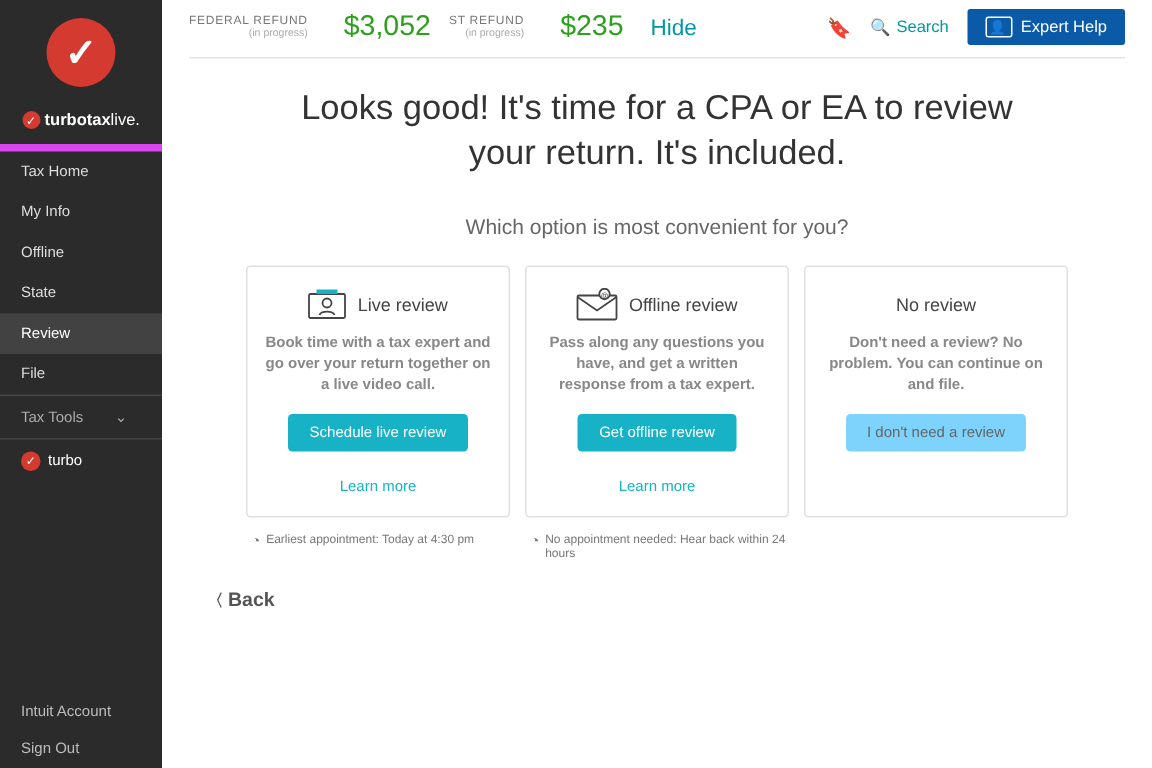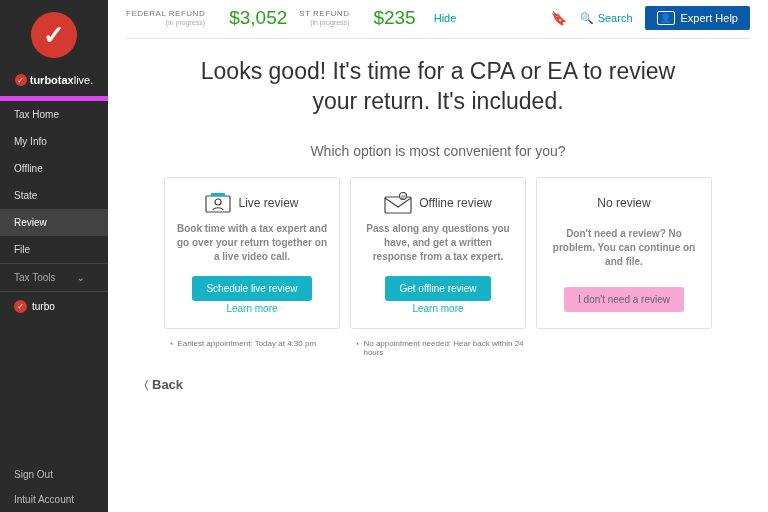"Hide" .hide-link { font-size: 11px -> 15px }
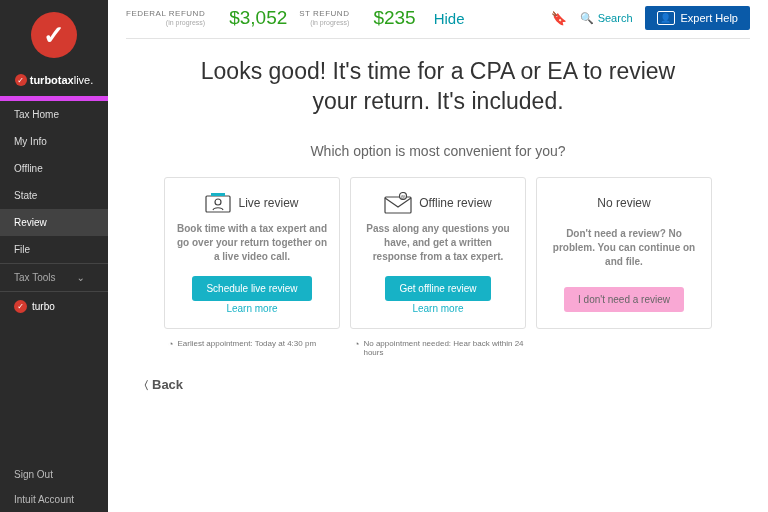"Live review" .card { justify-content: space-between -> none }
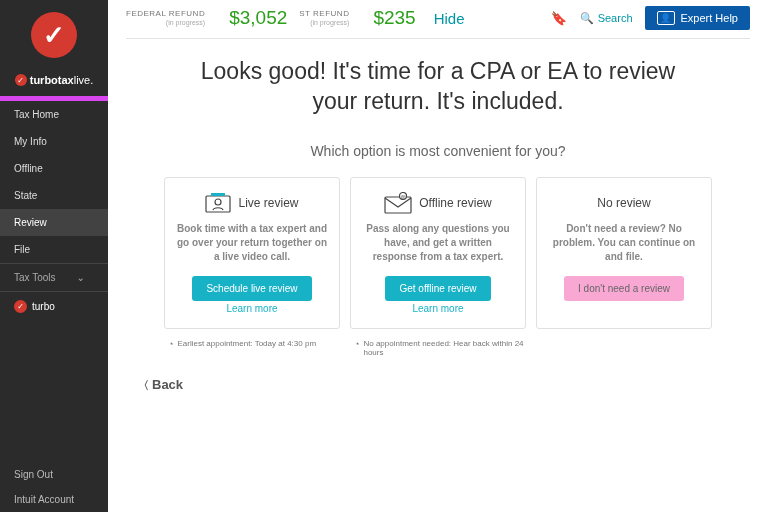"Schedule live review" .card-btn { margin-bottom: 2px -> 18px }
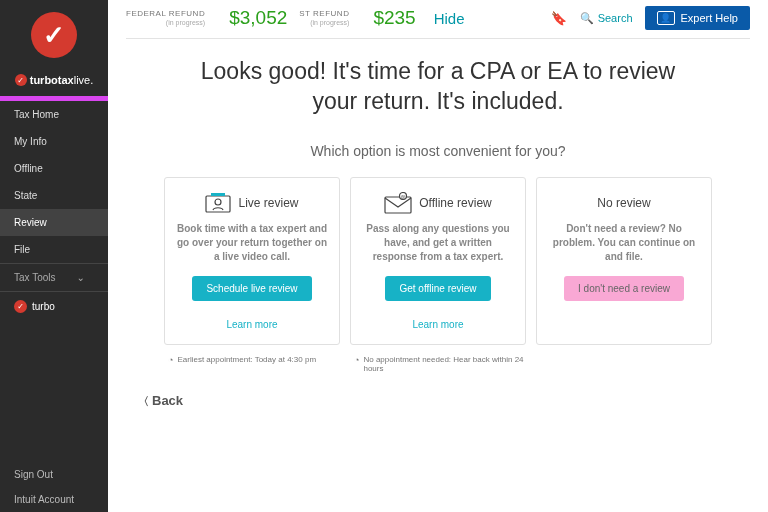"I don't need a review" .card-btn.grey { background: #f9a8d4 -> #7dd3fc }
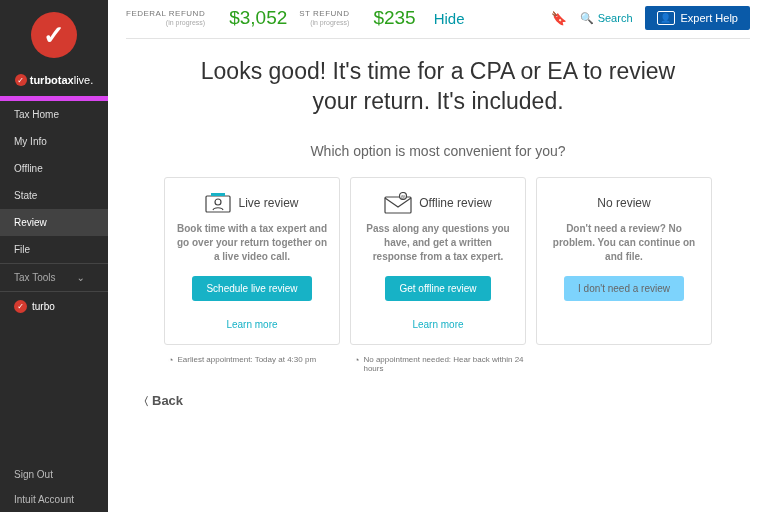"Sign Out" div.foot-item { order: before "Intuit Account" -> after "Intuit Account" }
